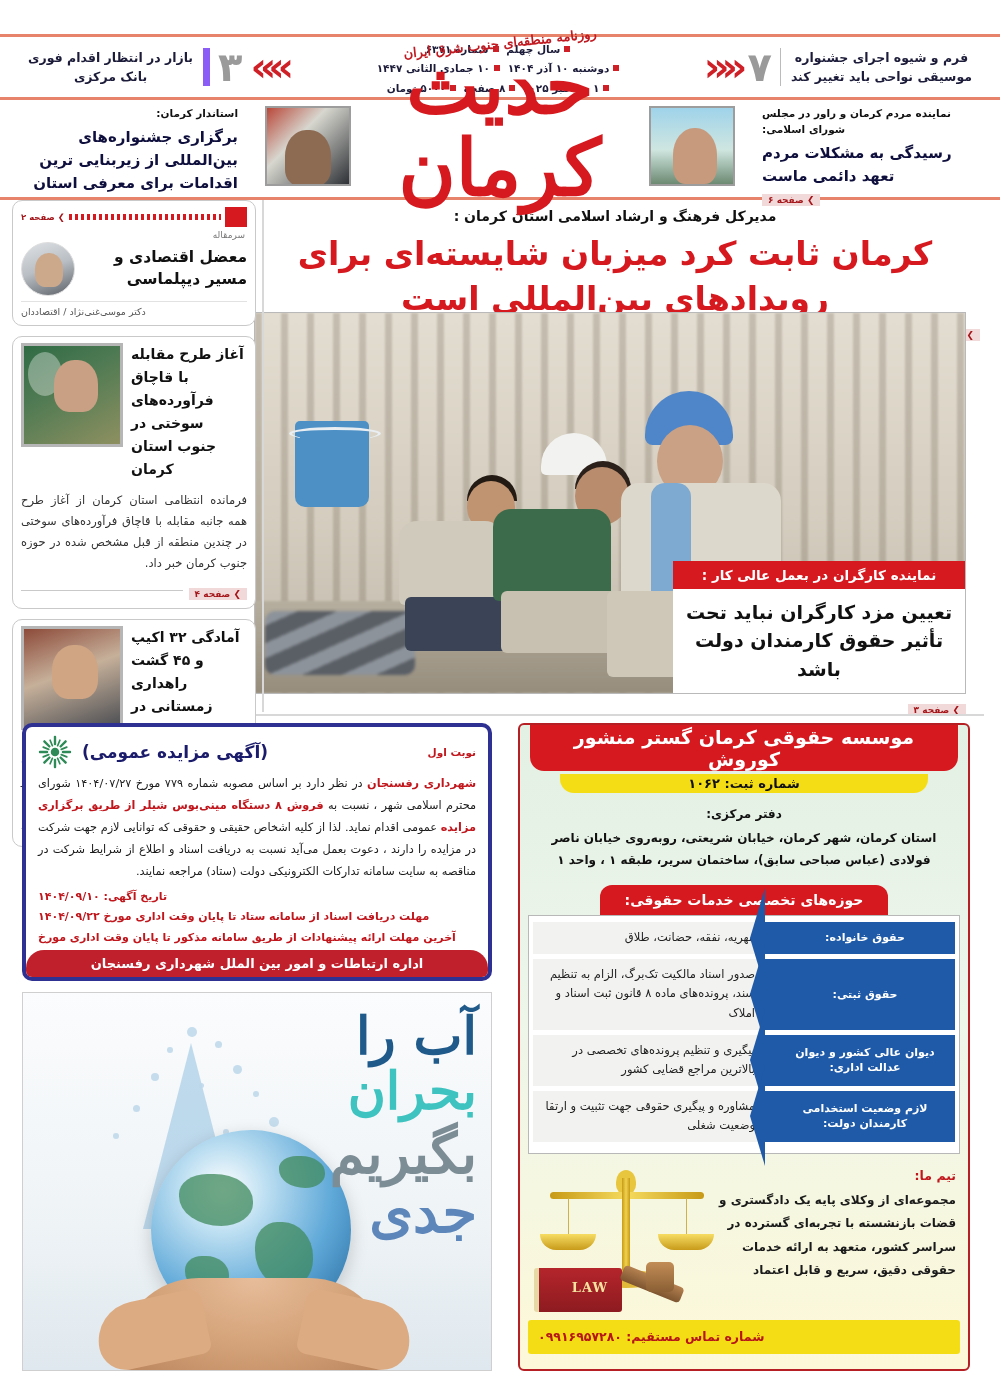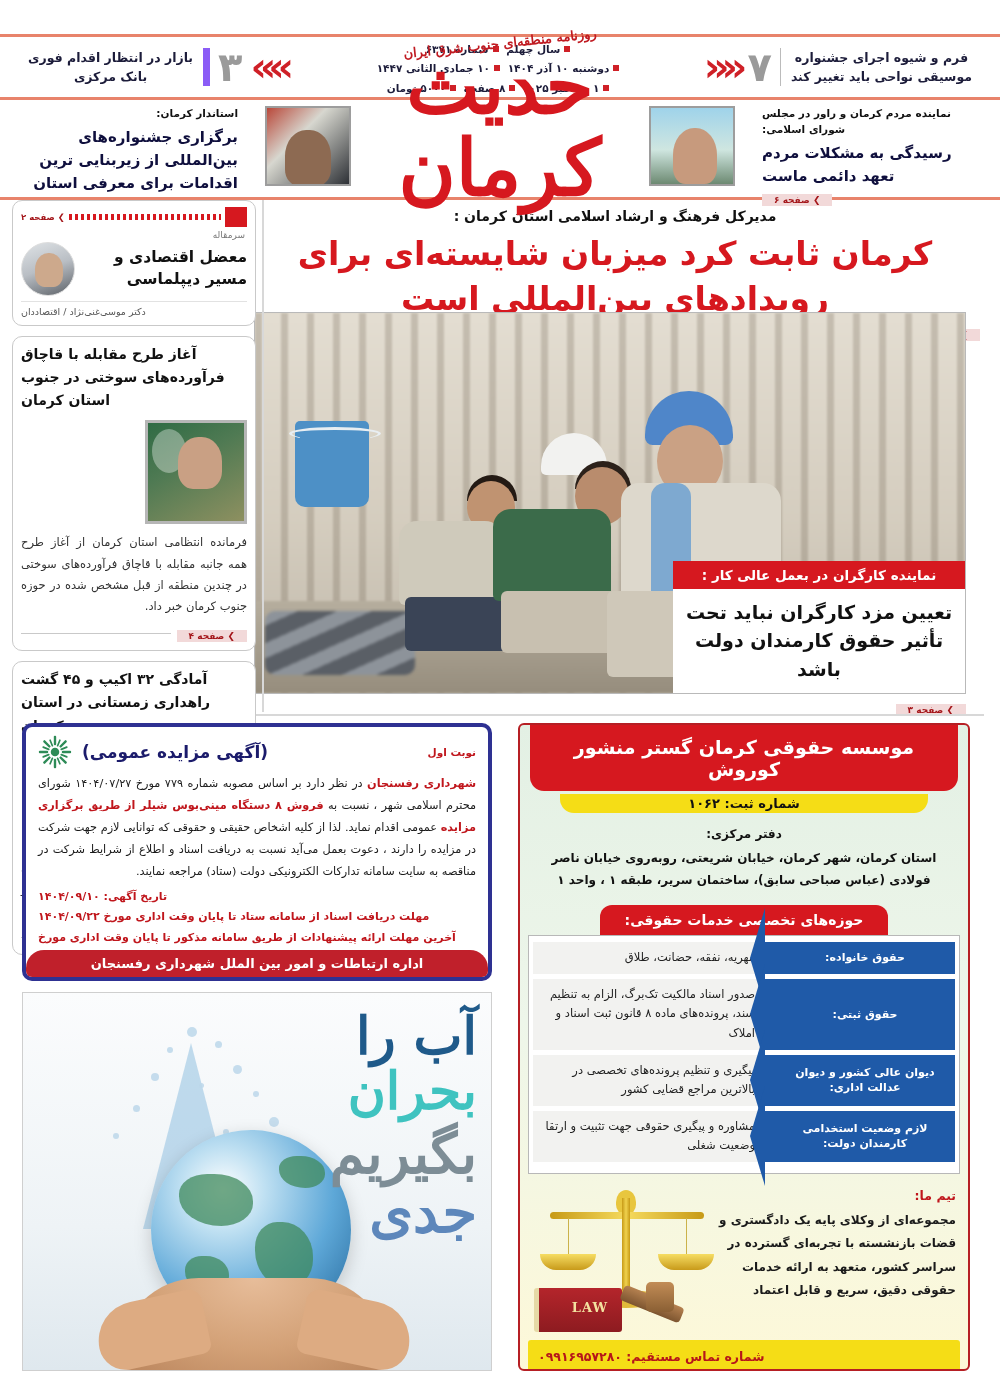"❯ صفحه ۶" .pagelink { padding: 1px 12px -> 1px 6px }
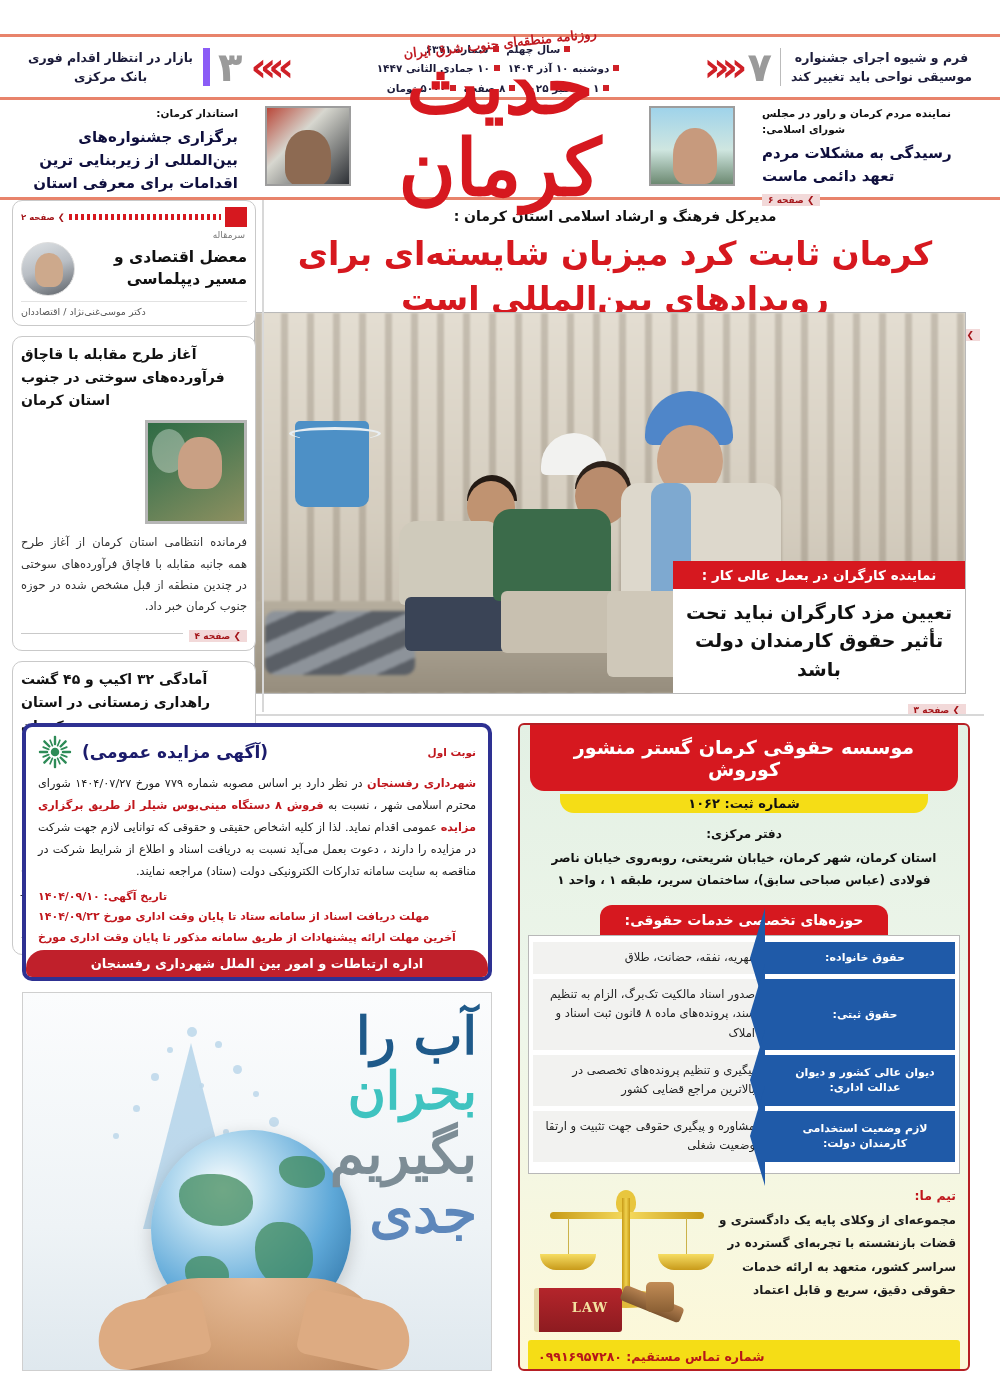"آغاز طرح مقابله با قاچاق" .sb-head { flex-direction: column -> none }
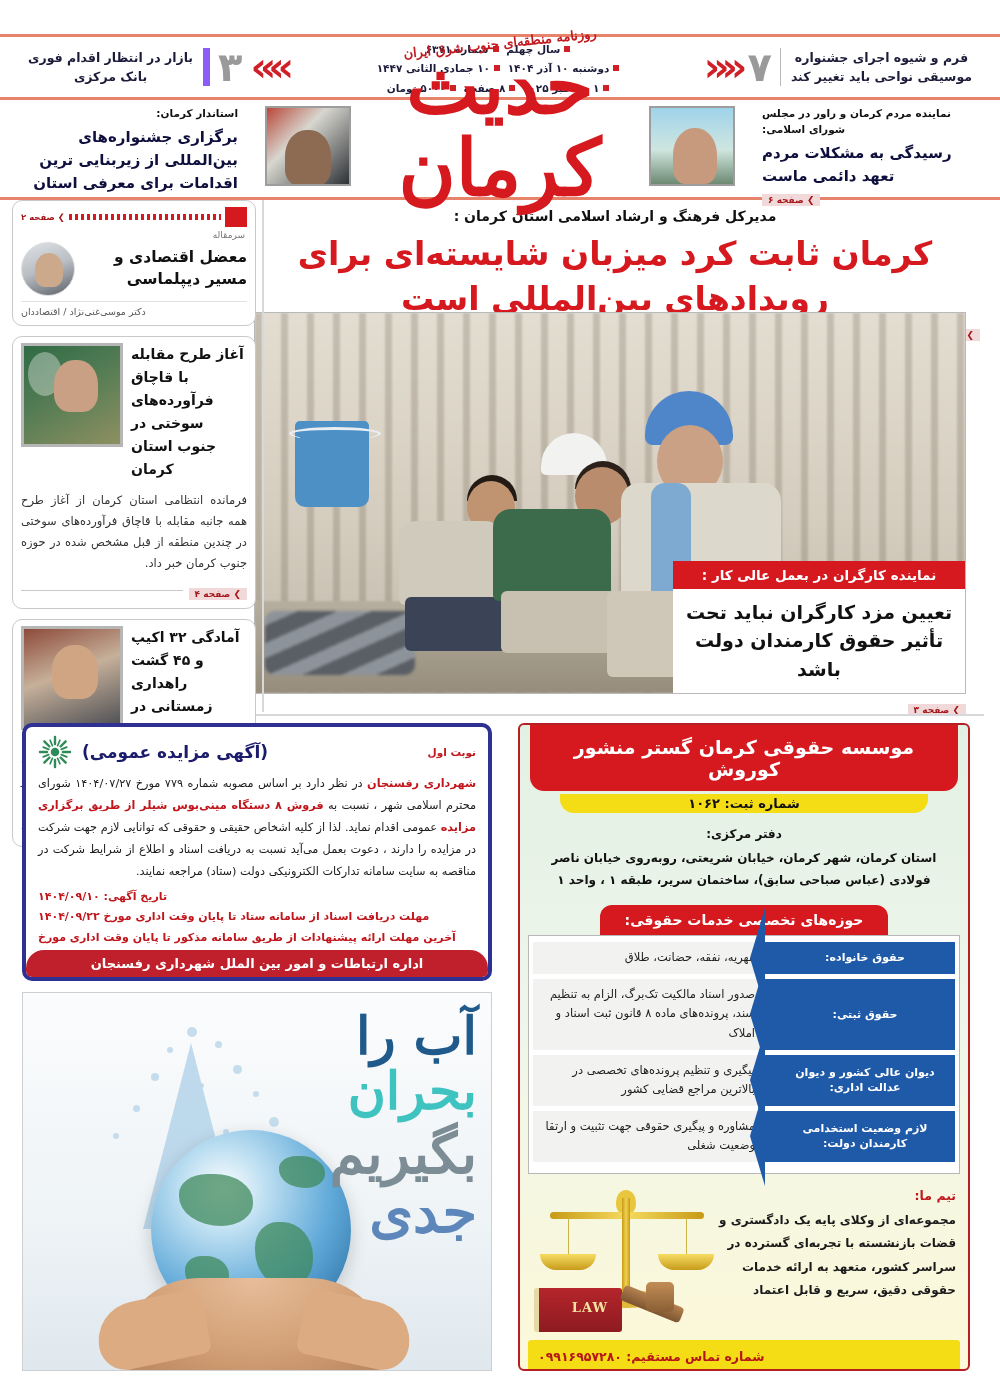"موسسه حقوقی کرمان گستر منشور" .la-banner { padding: 11px 8px -> 1px 8px }
